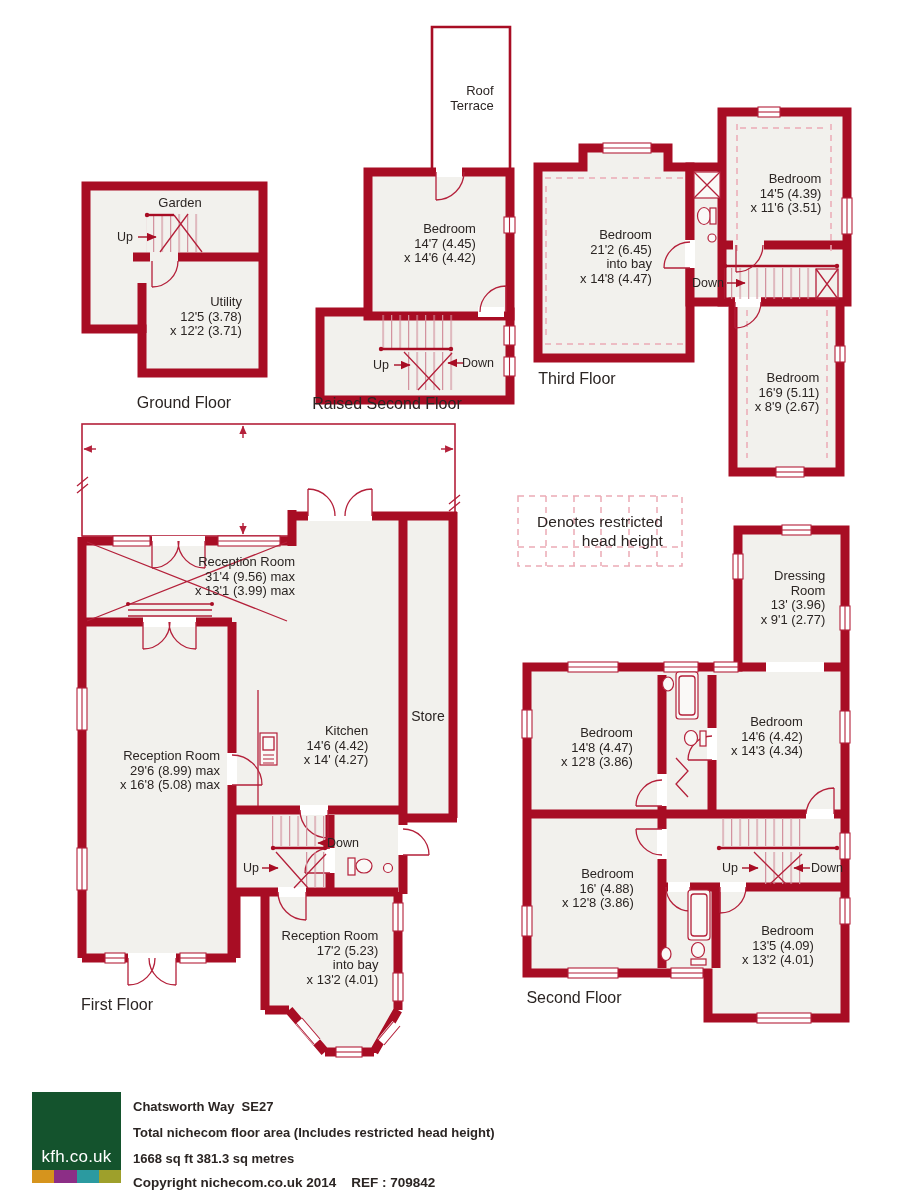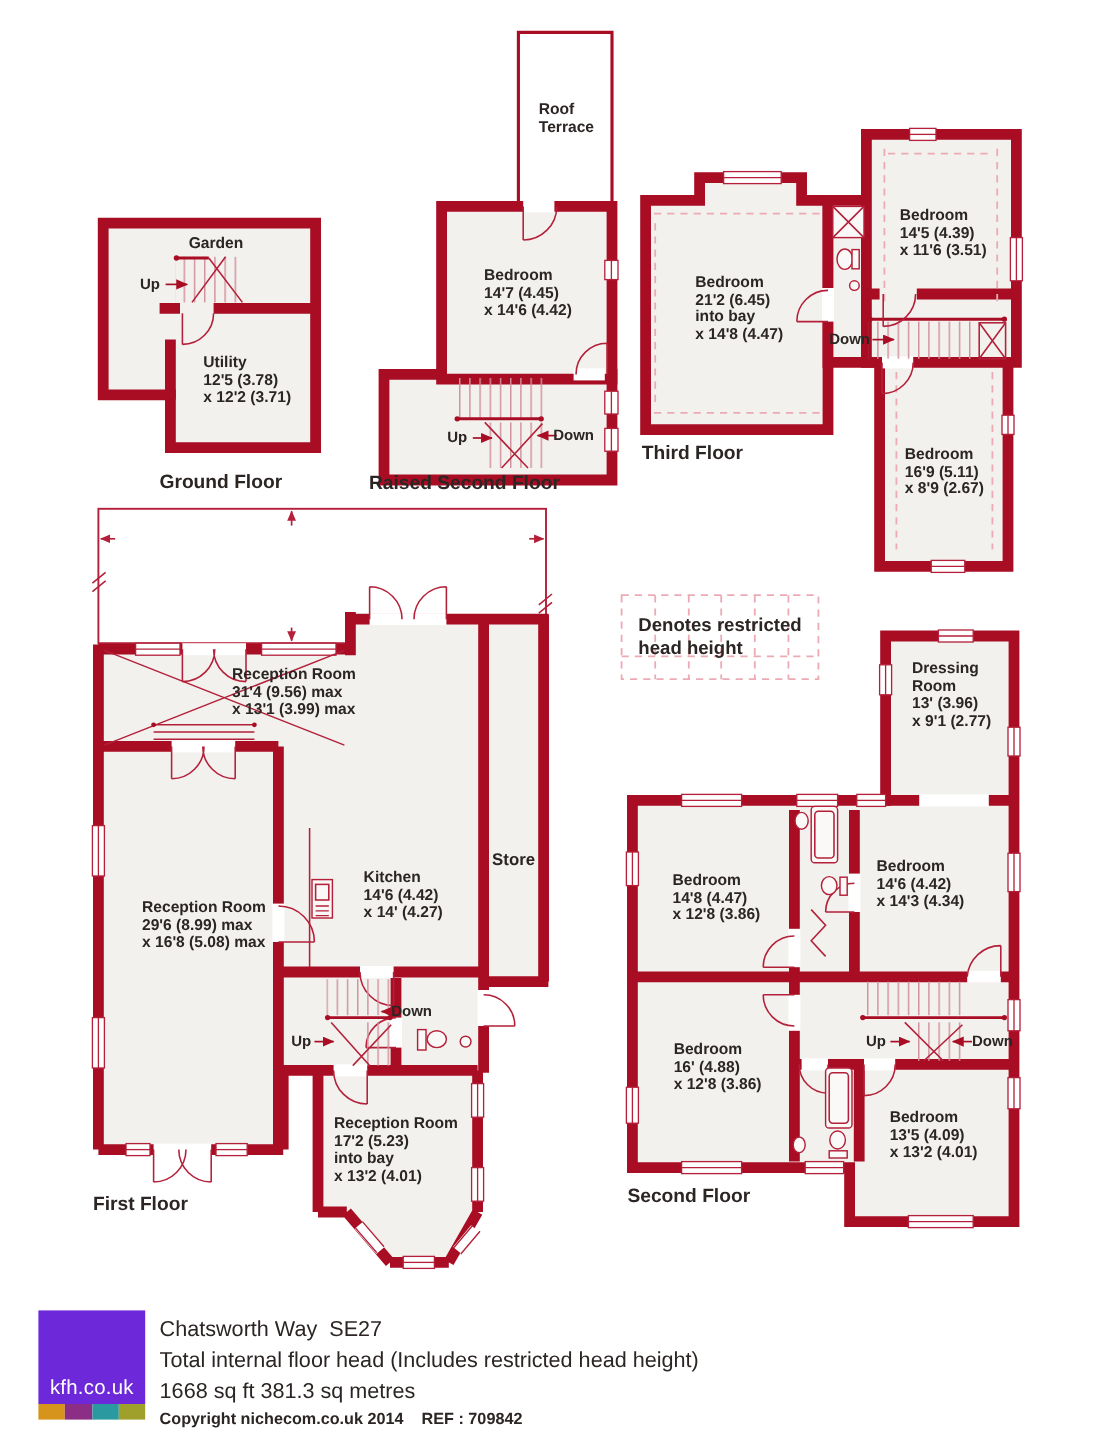"Roof" .lbl { font-weight: bold -> normal; text-align: left -> right }
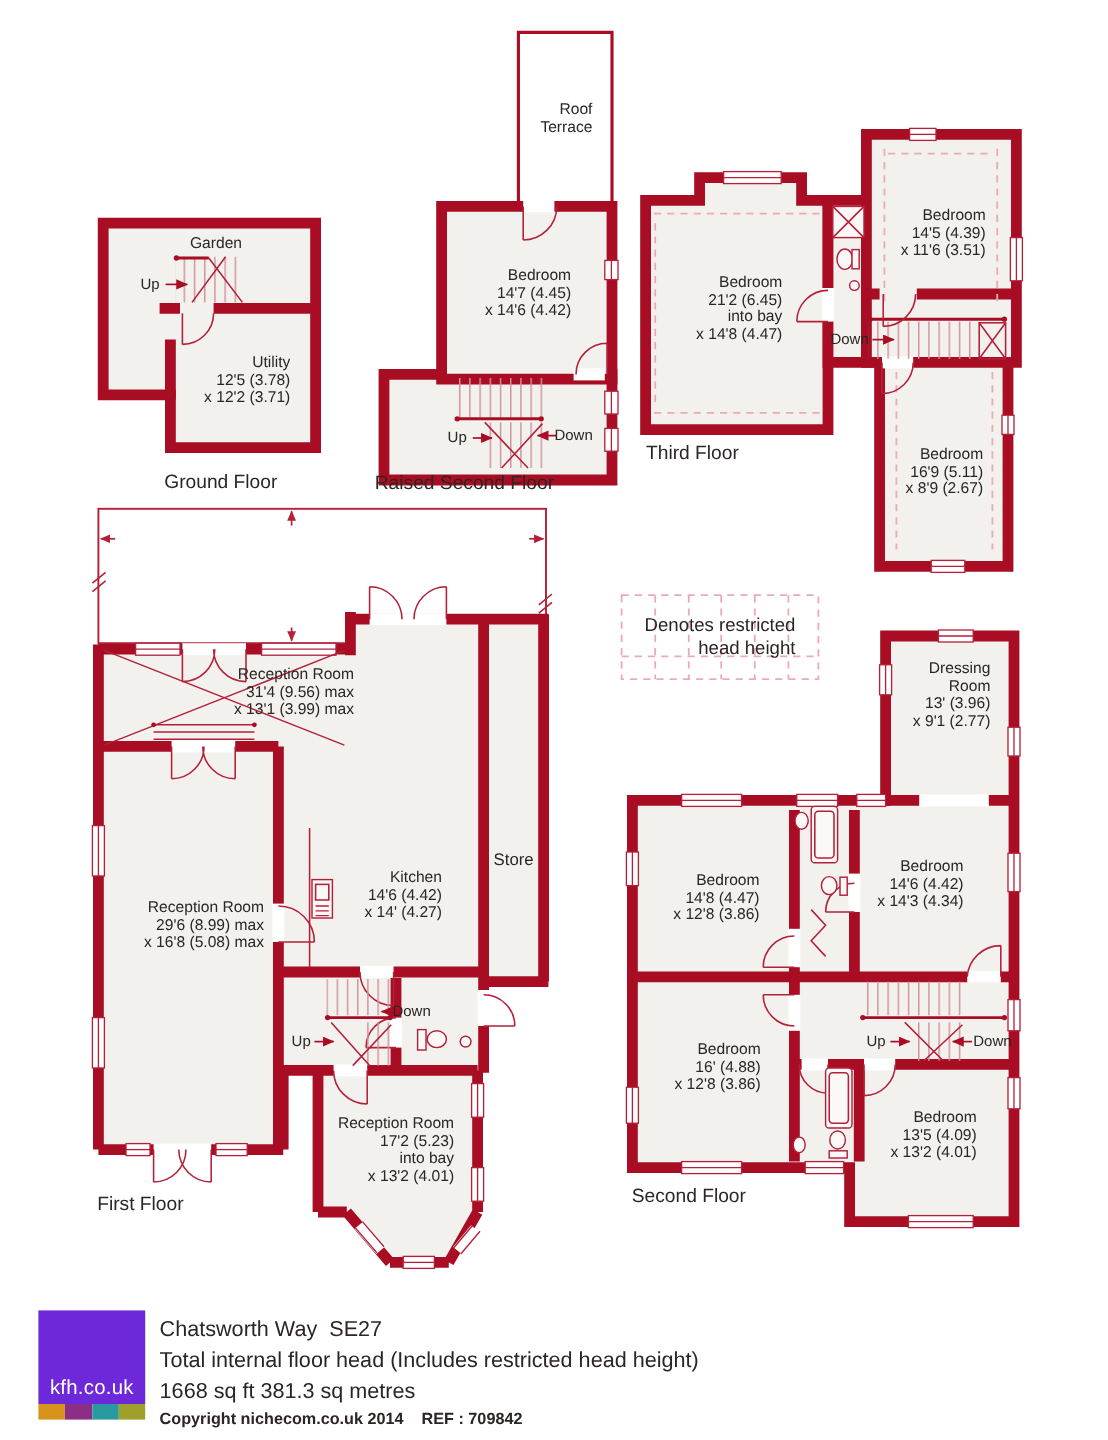"Dressing" div.lbl { top: 579px -> 598px }
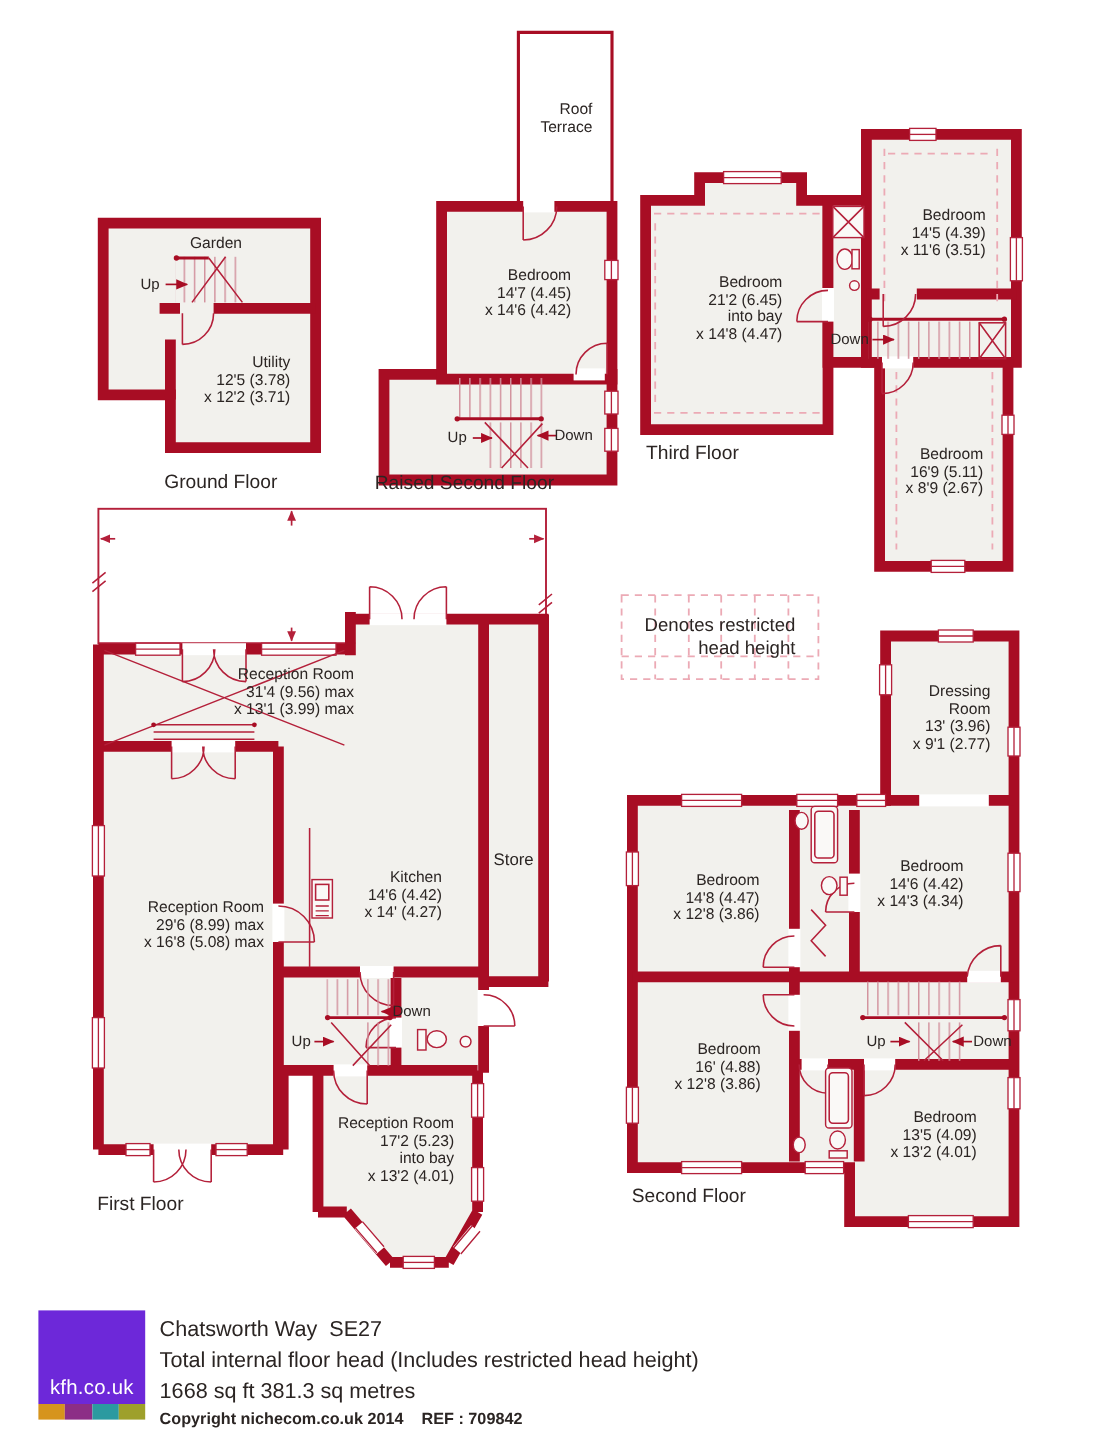"Chatsworth Way SE27" .ft-line { font-size: 18px -> 13px; font-weight: normal -> bold }
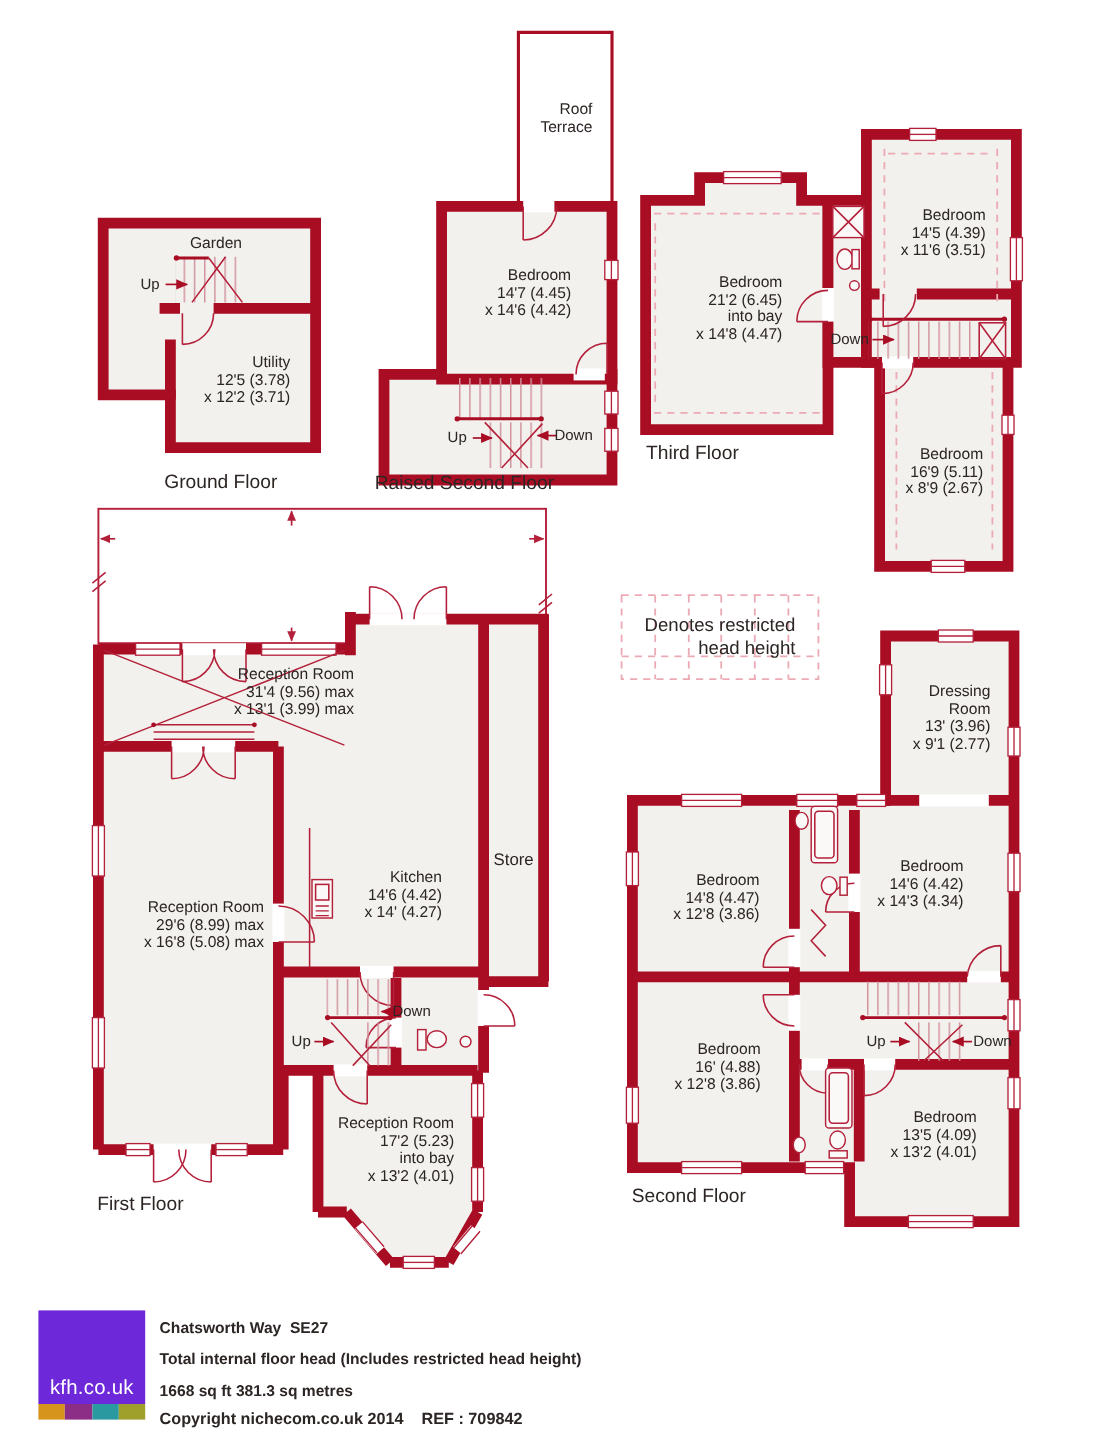"Total internal floor head (Includes" div.ft-line { text: internal floor head -> nichecom floor area }
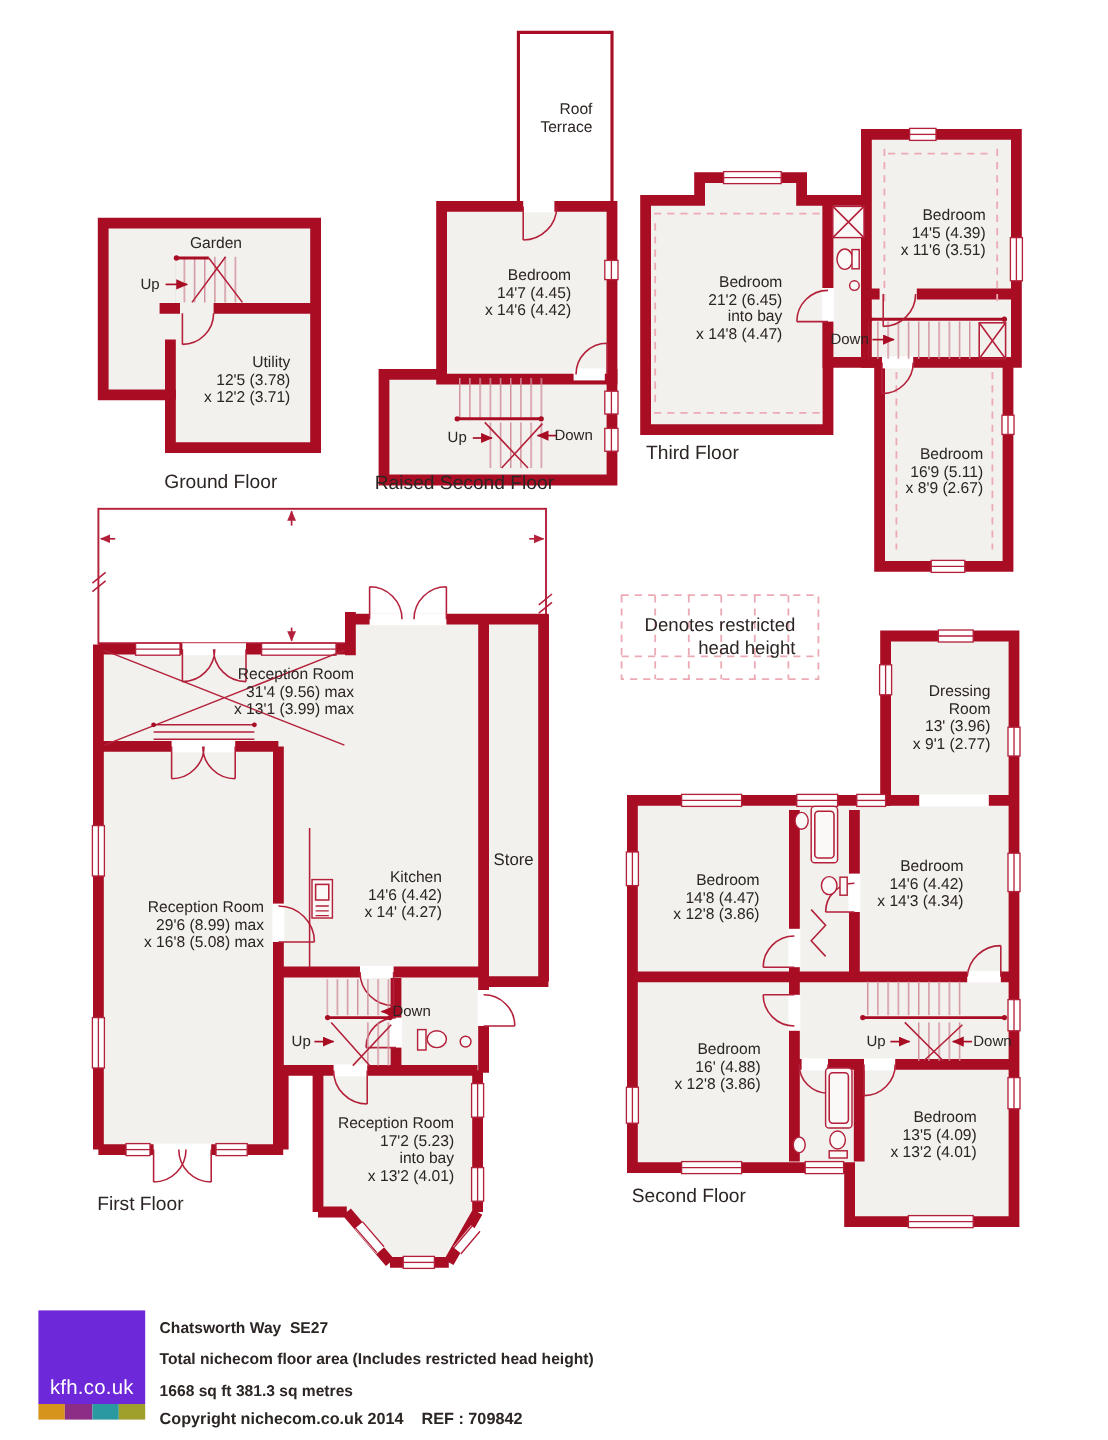"kfh.co.uk" .logo { background: #6d28d9 -> #14532d }
